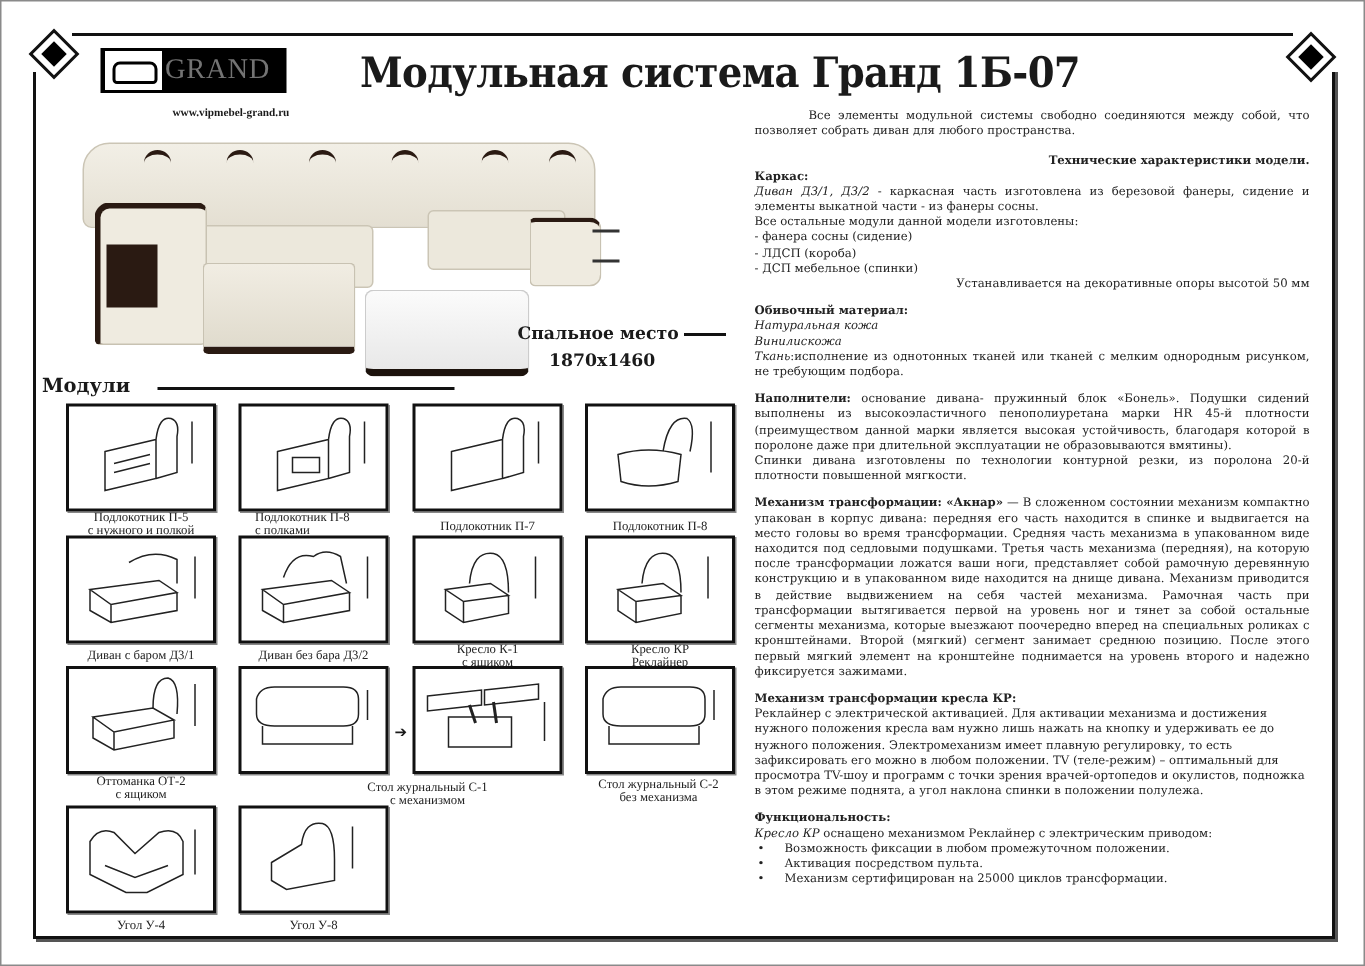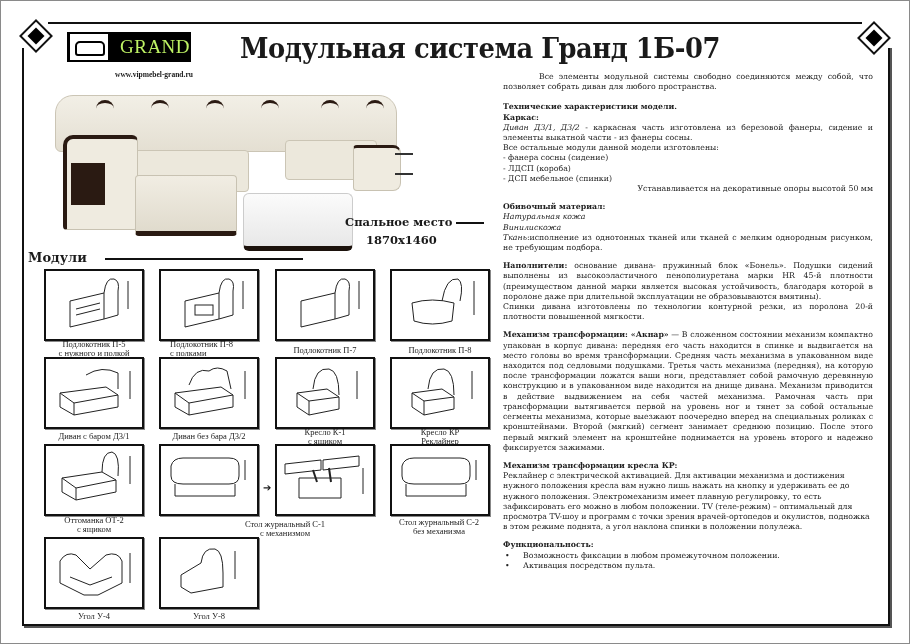"GRAND" .logo-text { color: #bef264 -> #737373; margin-left: 12px -> 2px }
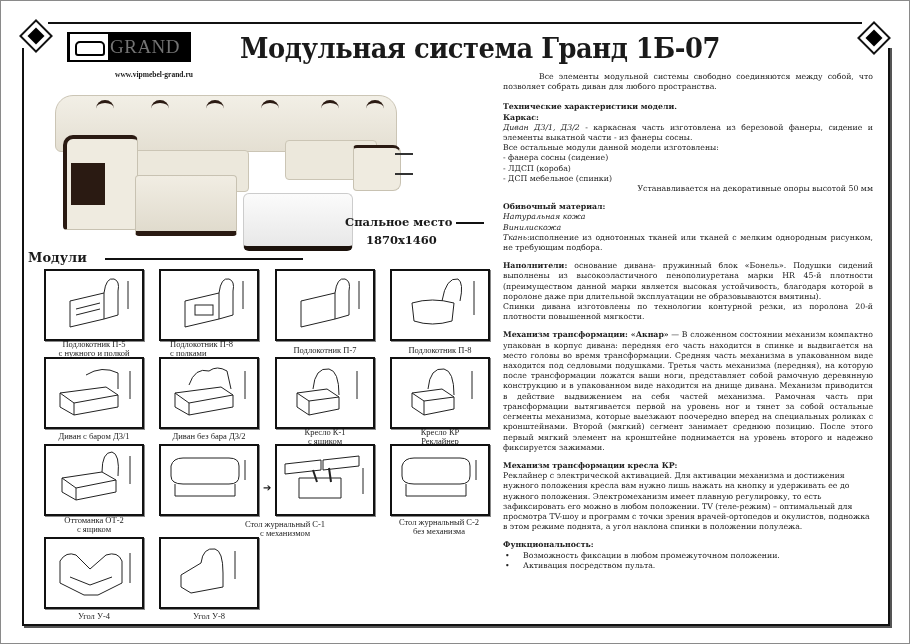"Технические характеристики модели." .text-col .center-h { text-align: left -> right }
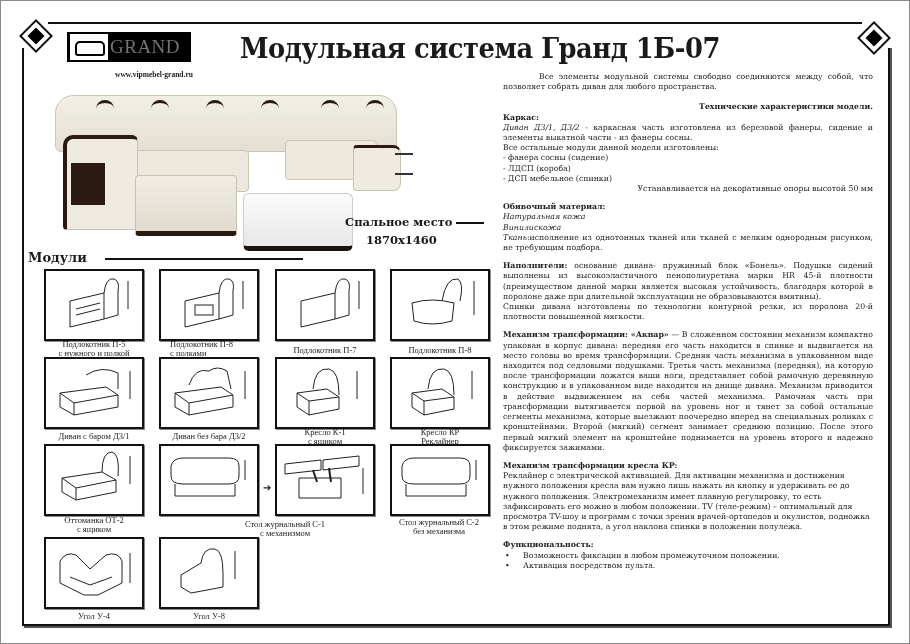"Кресло КР оснащено механизмом Реклайнер" p { html: none -> <p><span>Кресло КР</span><span> оснащено механизмом Реклайнер с электрическим приводом:</span></p> }
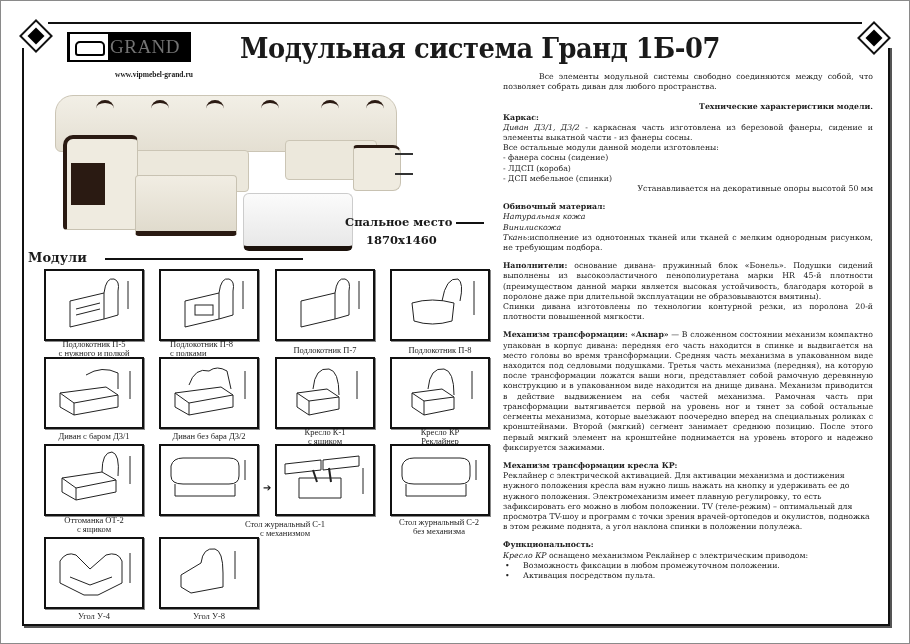"Механизм сертифицирован на 25000 циклов" li { html: none -> <li>Механизм сертифицирован на 25000 циклов трансформации.</li> }
